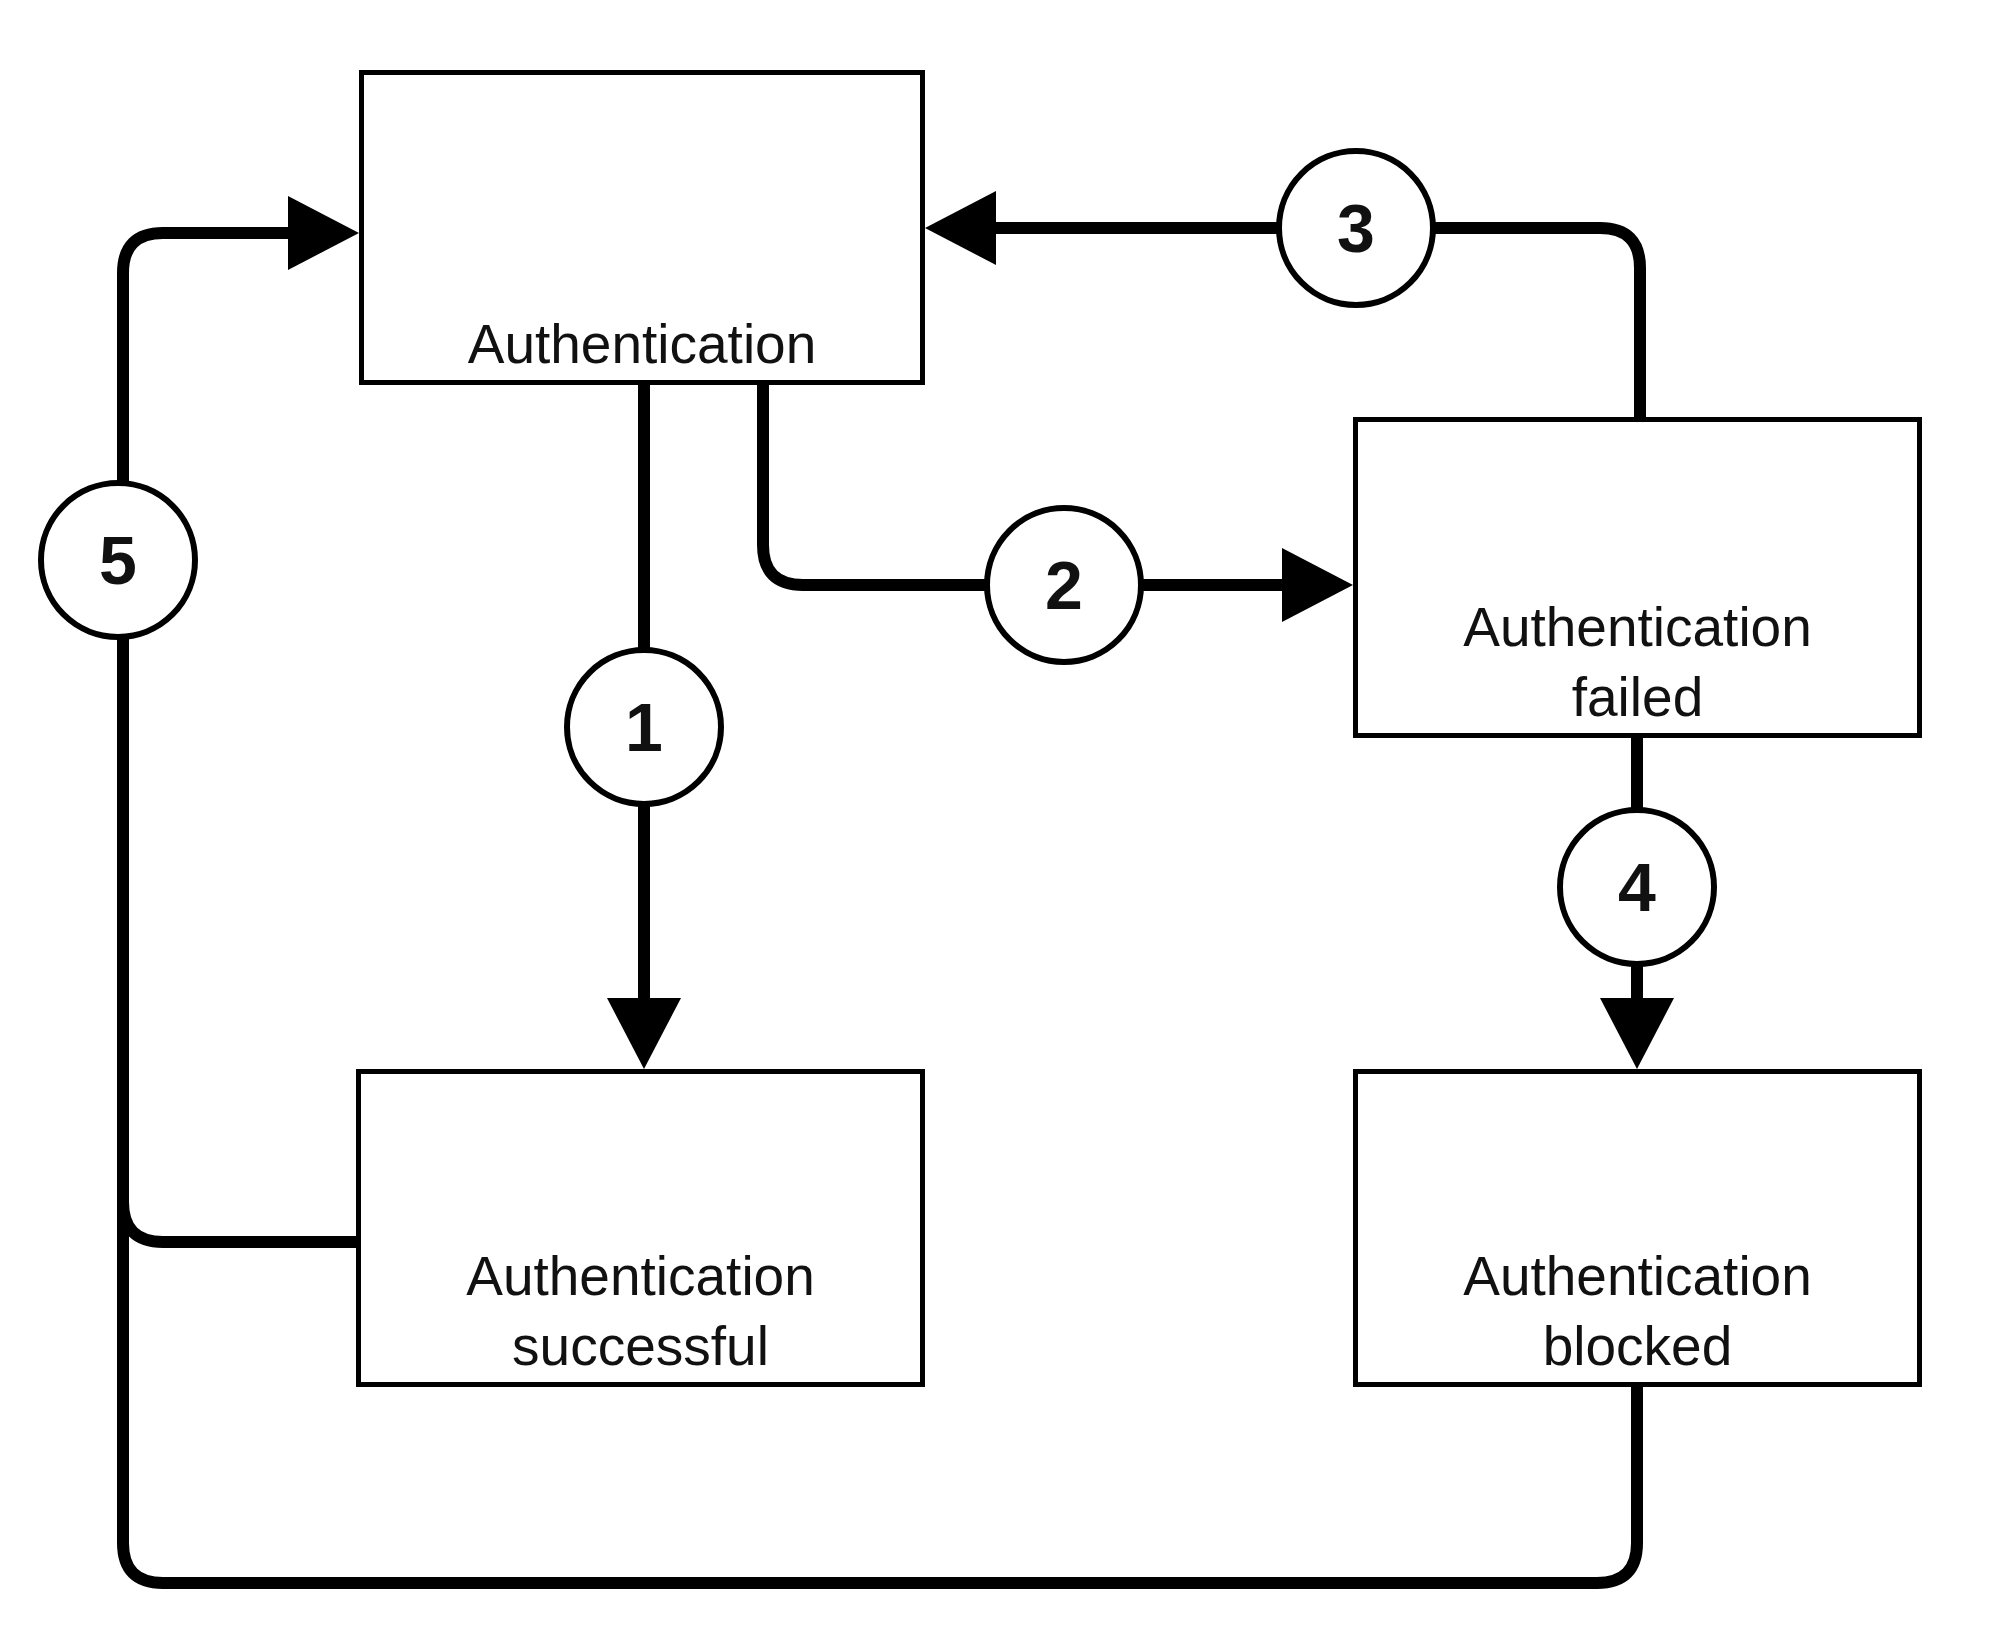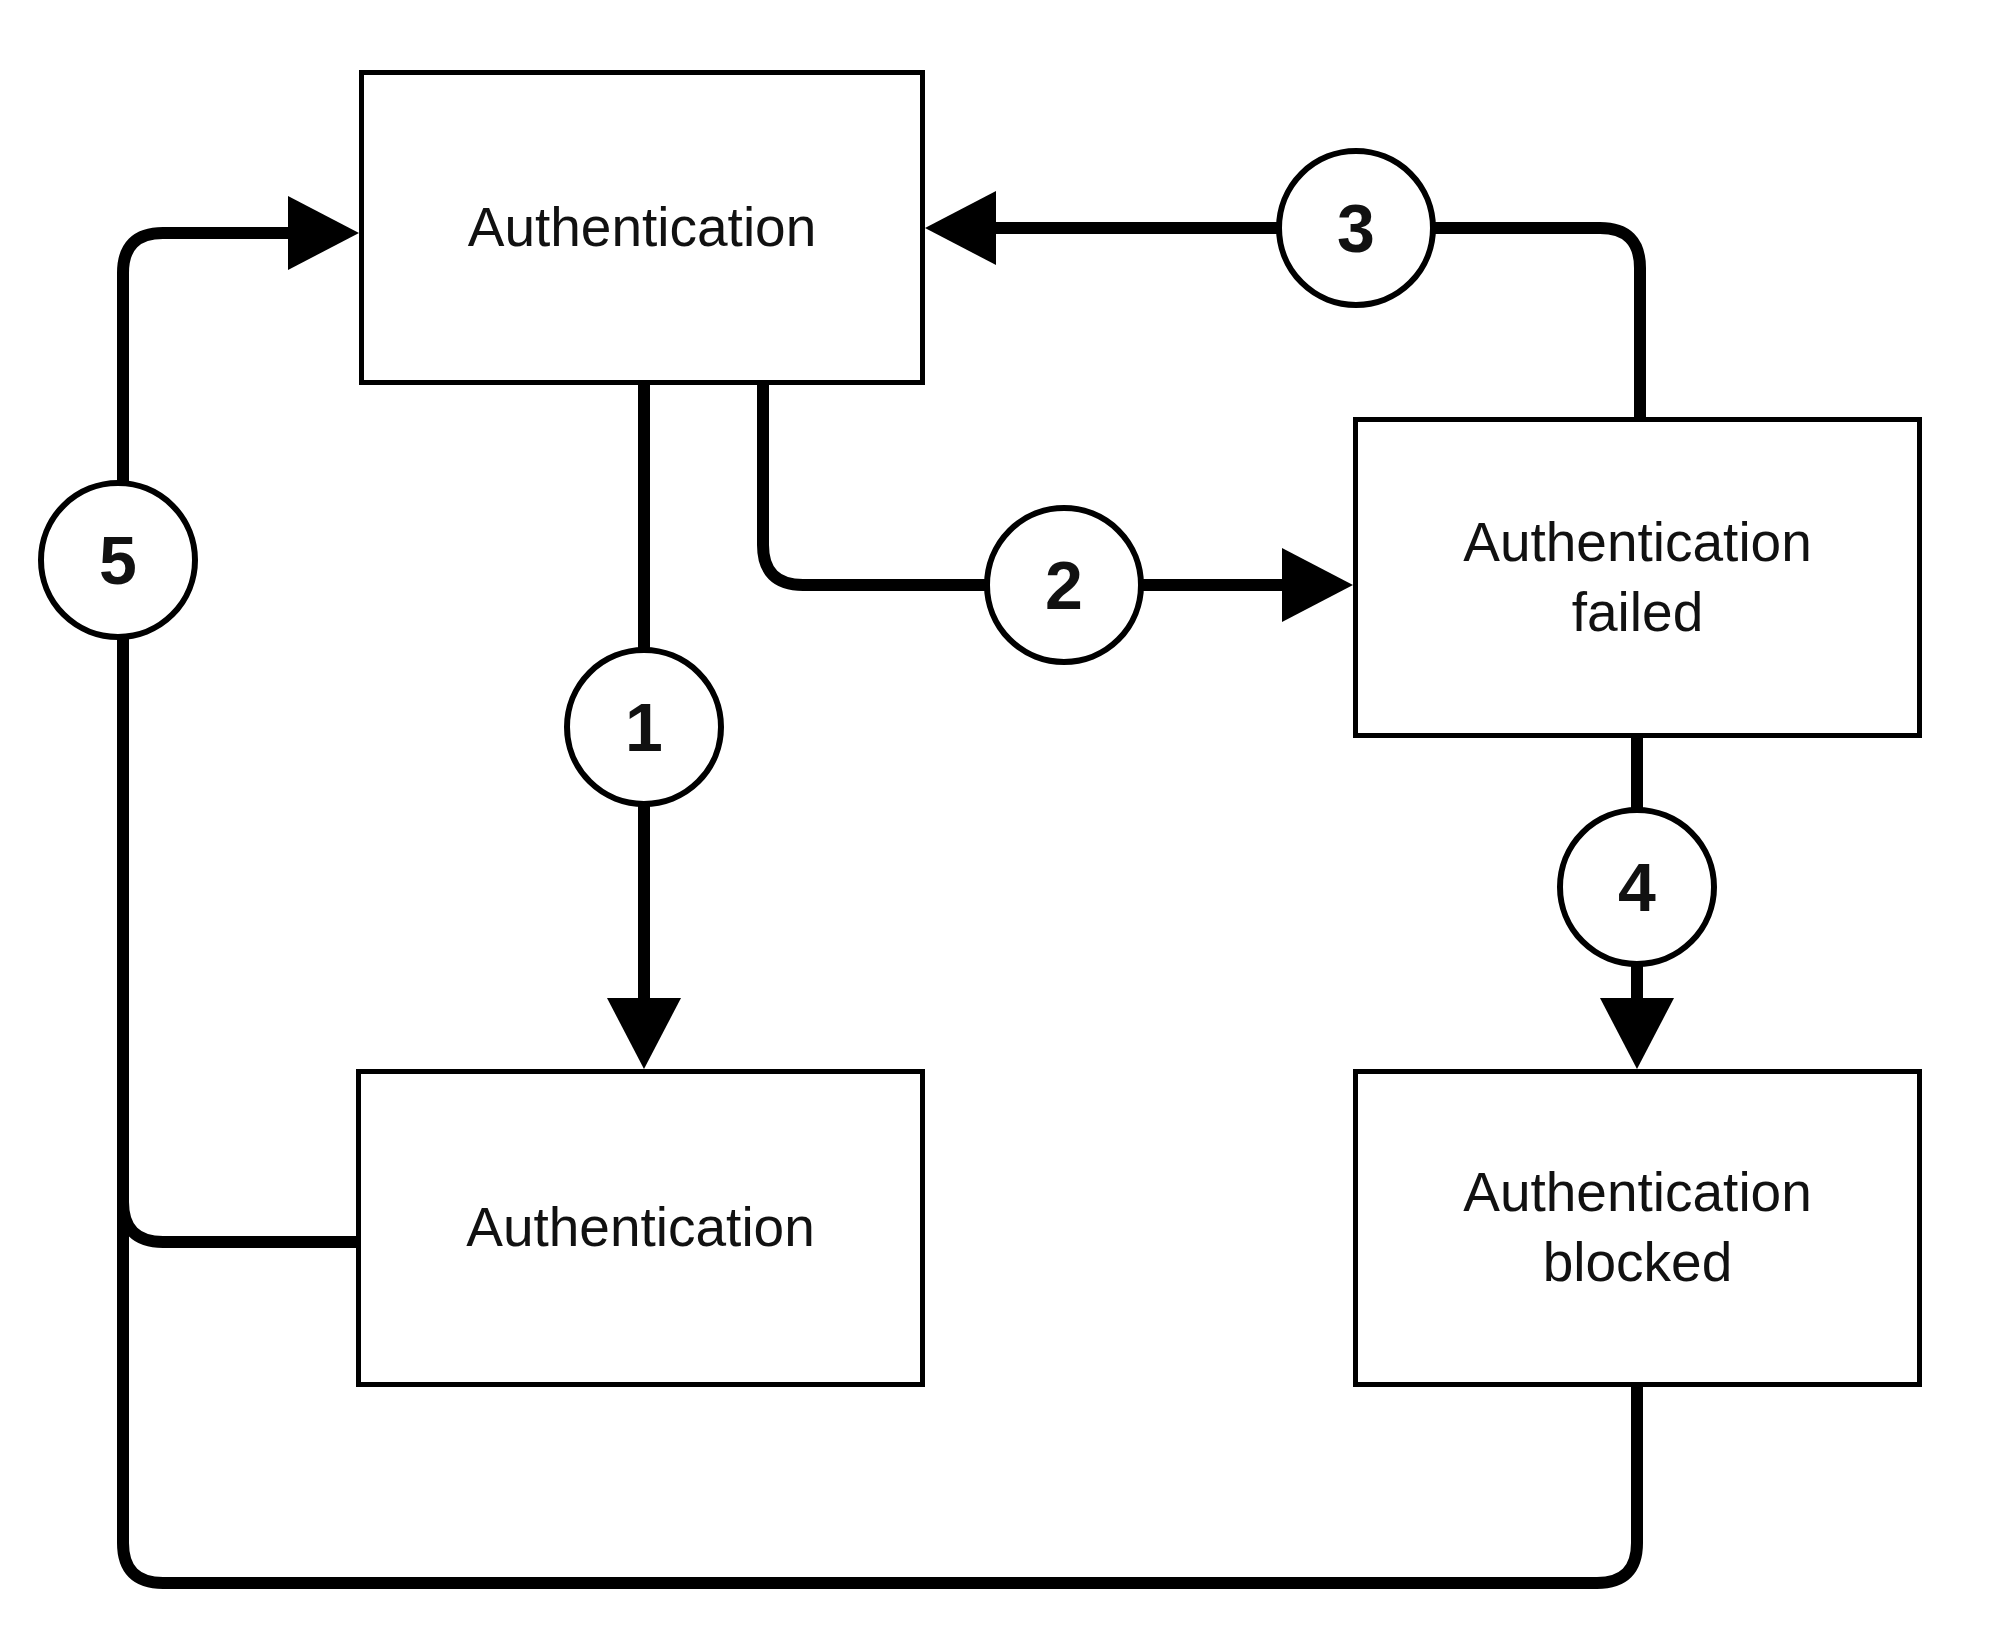"Authentication" .node { align-items: center -> flex-end }
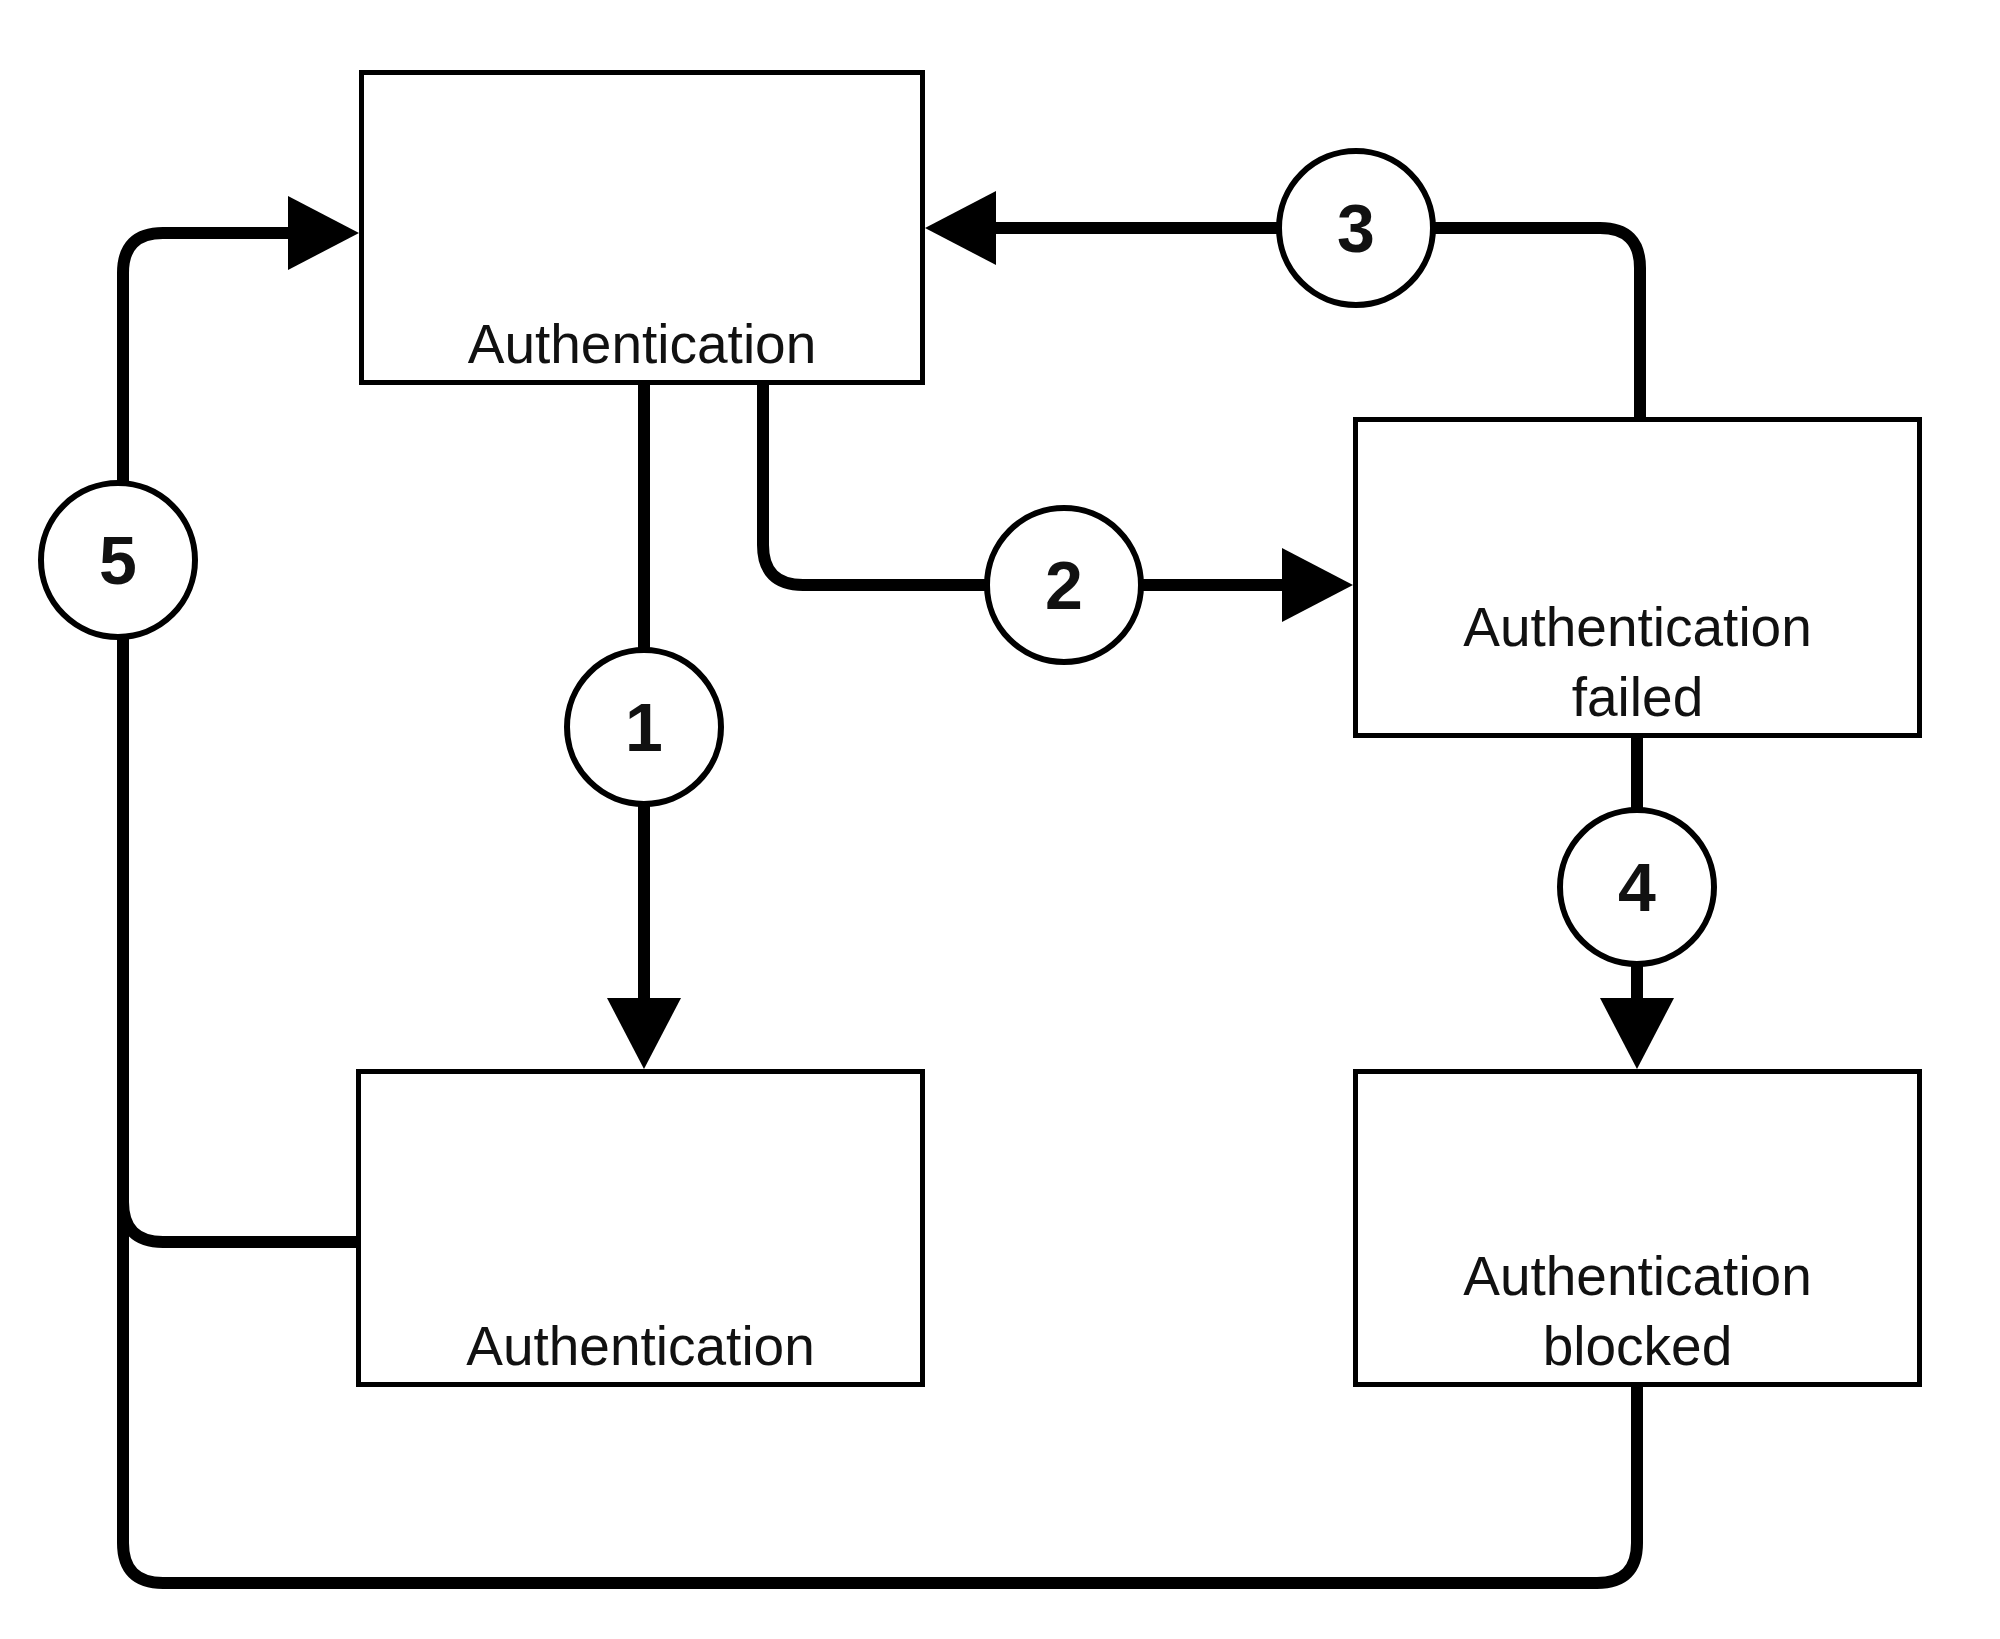"successful" span { html: none -> <span>successful</span> }
